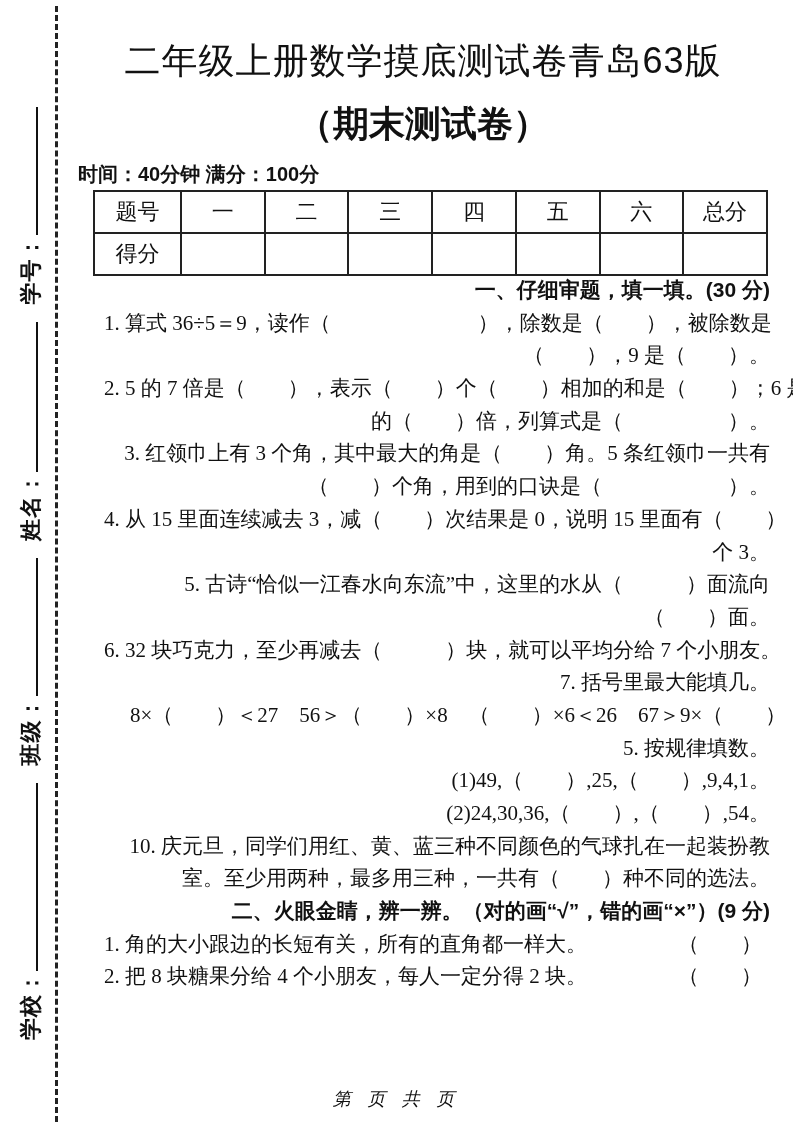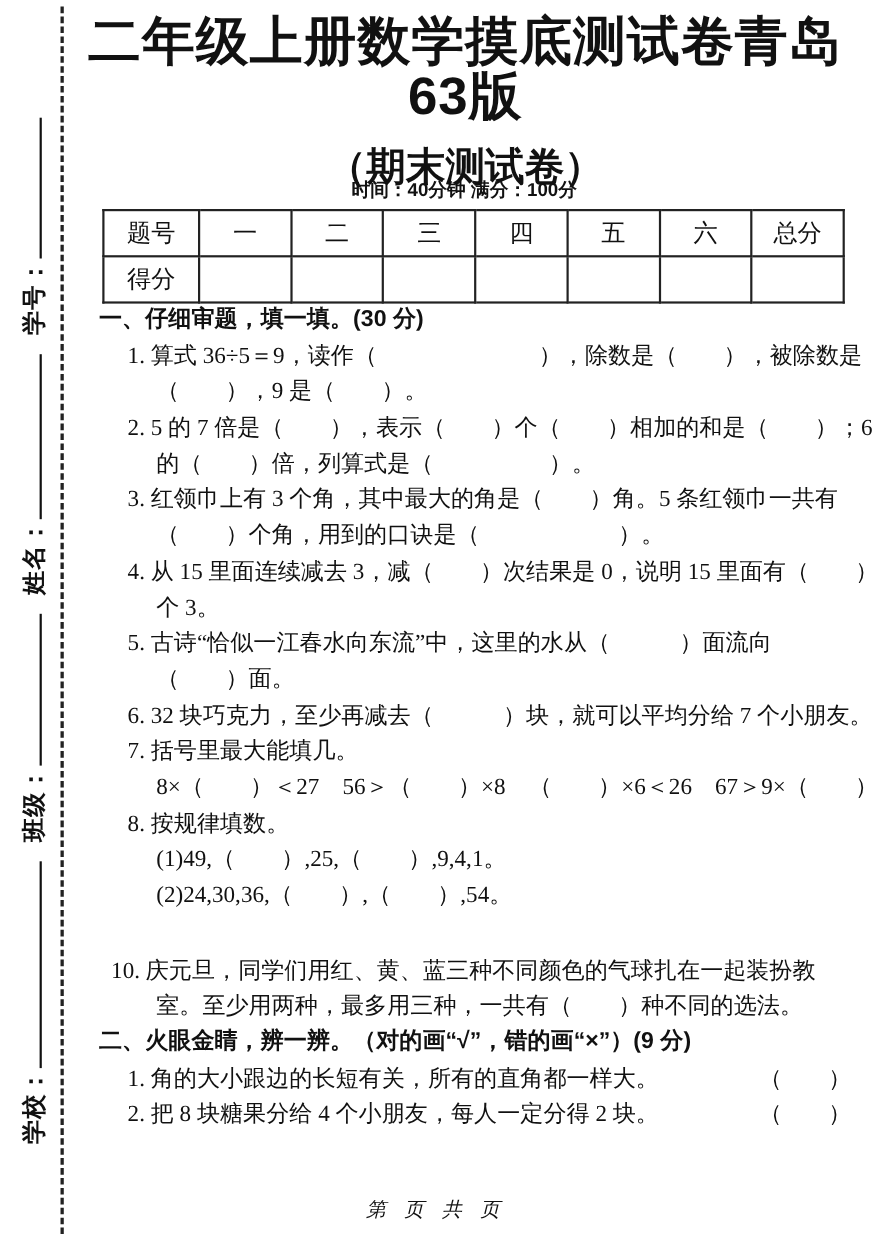"二年级上册数学摸底测试卷青岛63版" .title { font-size: 48px -> 36px; font-weight: bold -> normal; margin-top: 14px -> 36px }
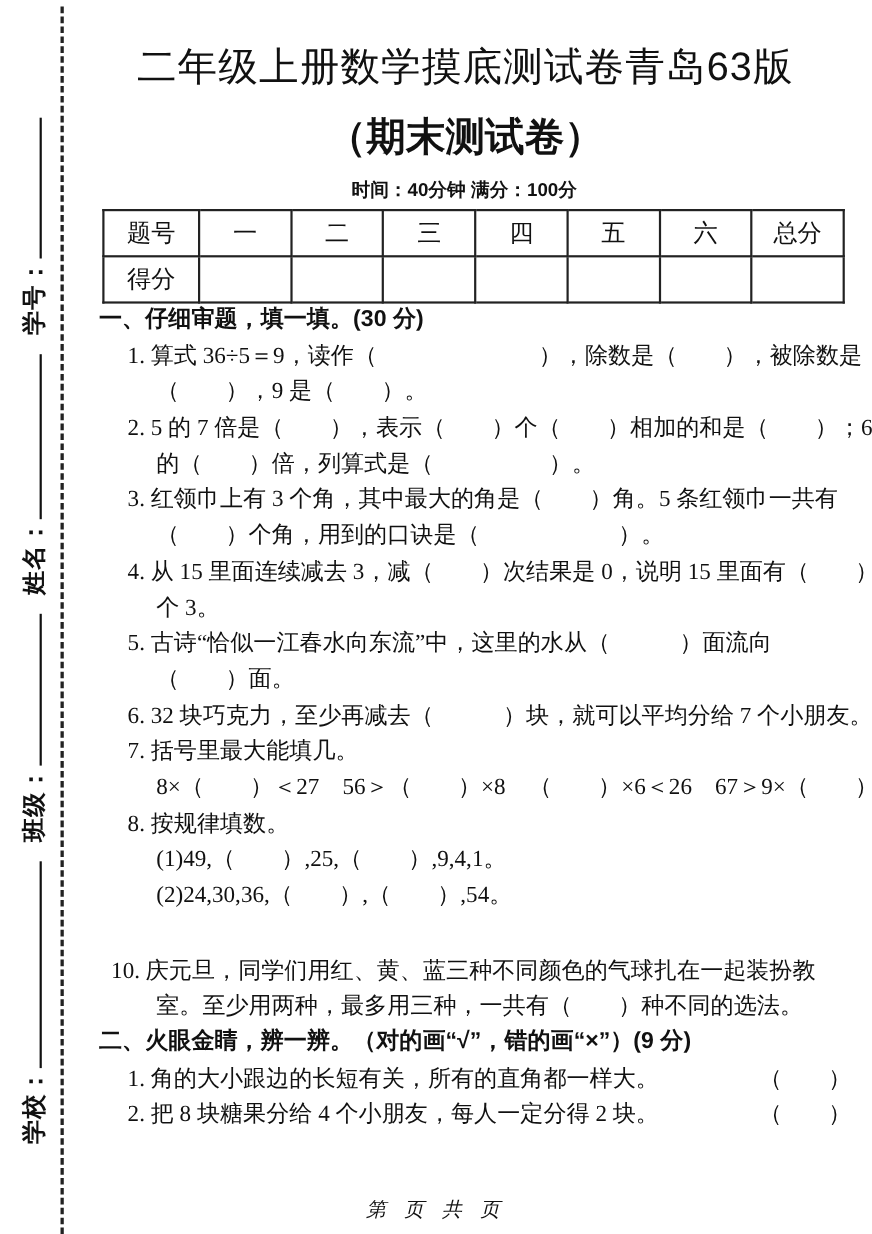"时间：40分钟 满分：100分" .meta { font-size: 17px -> 20px; text-align: center -> left }
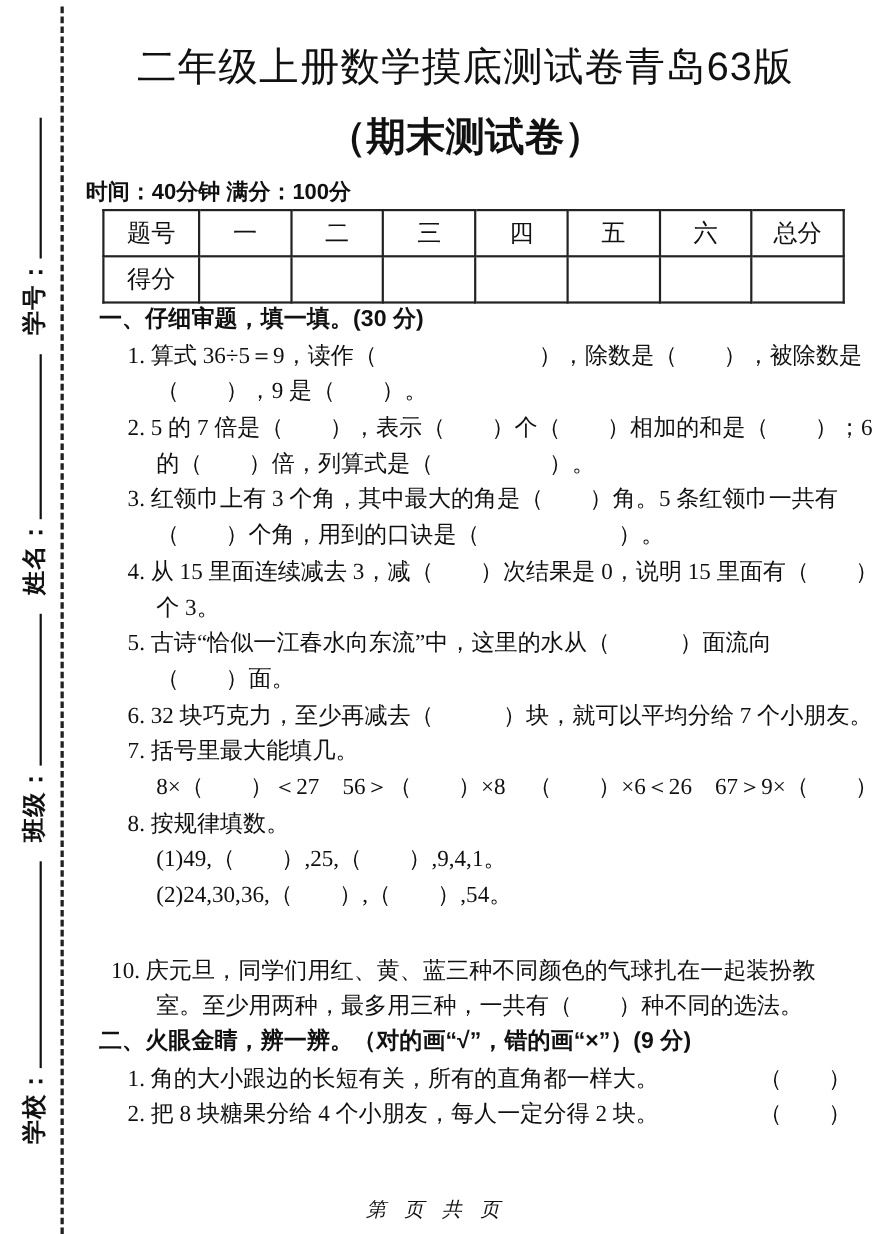"一、仔细审题，填一填。(30 分)" .body { left: 90px -> 78px; text-align: none -> right }
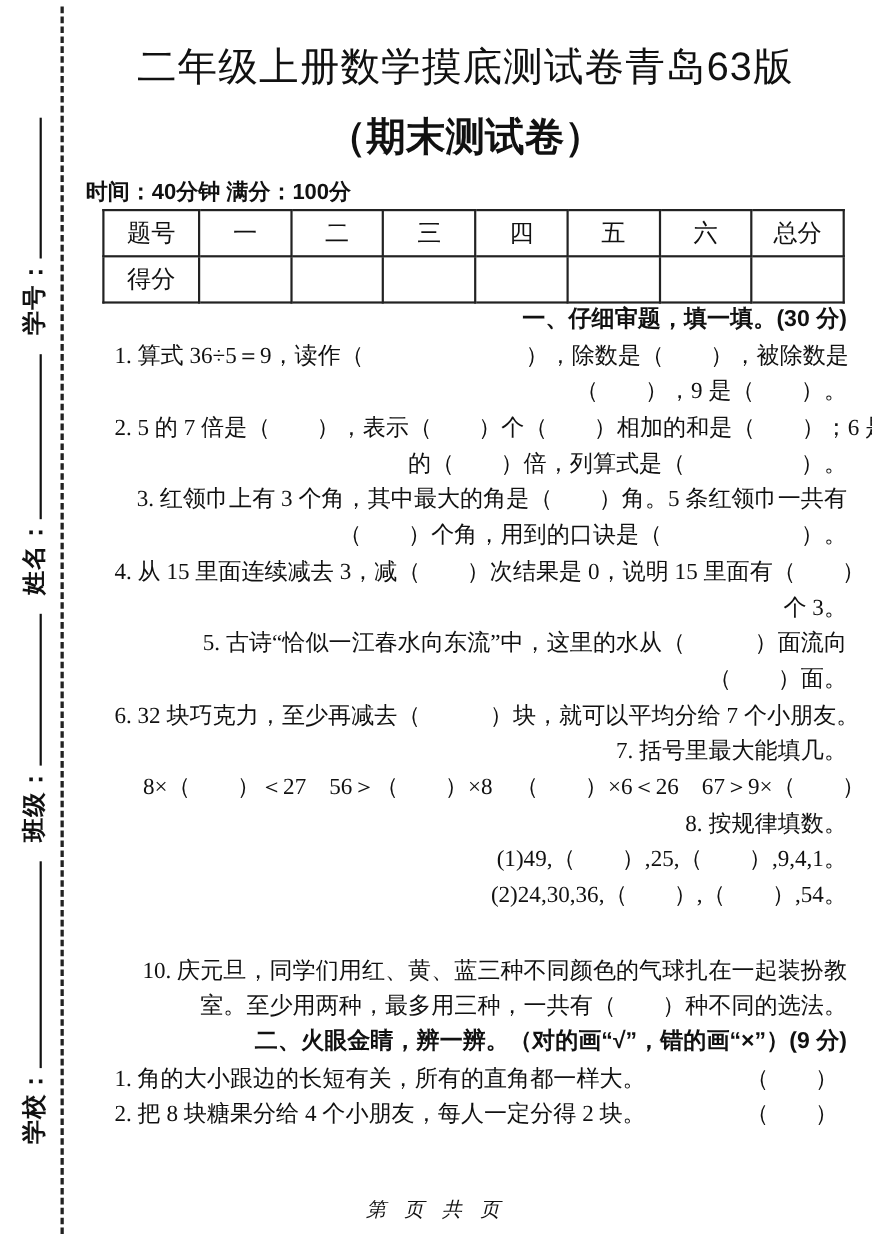"8. 按规律填数。" div.line { text: 8 -> 5 }
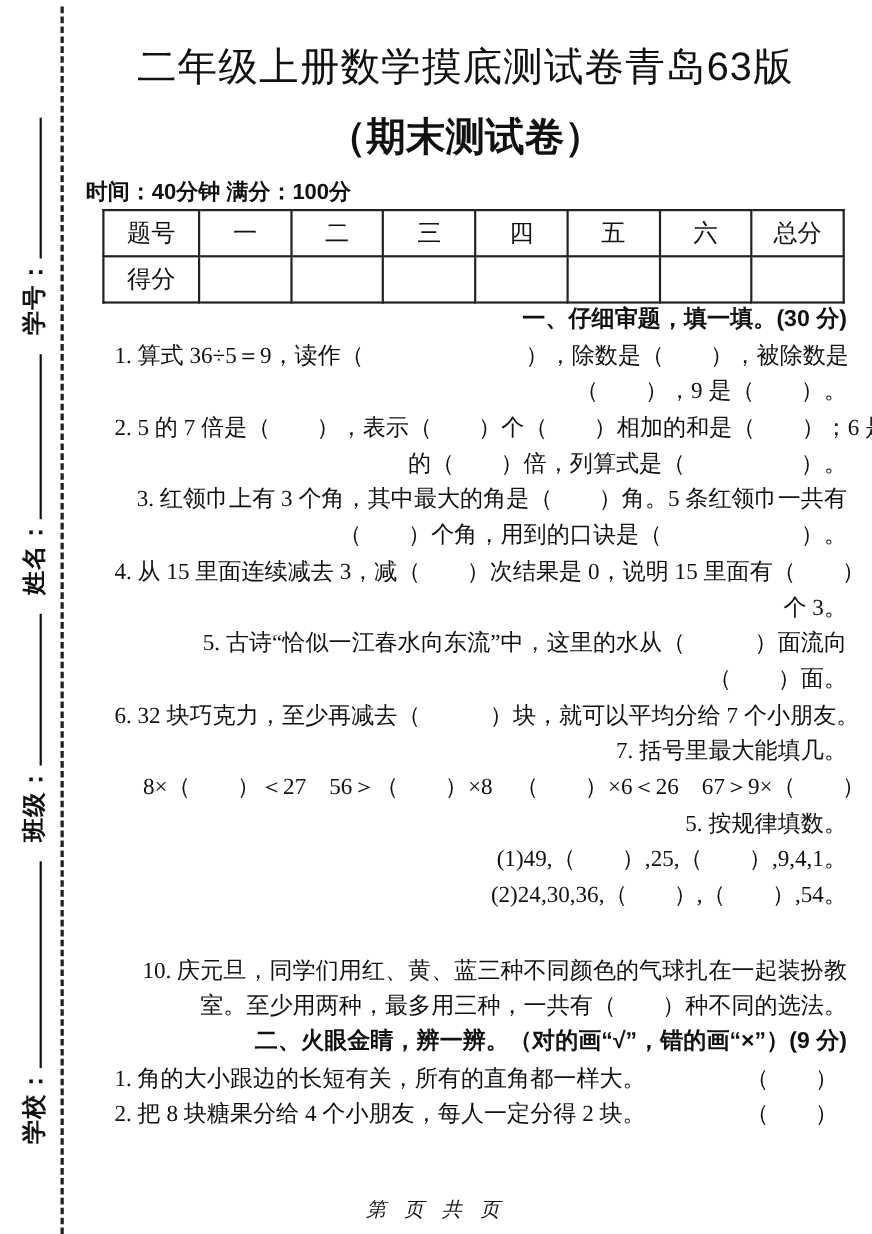"10. 庆元旦，同学们用红、黄、蓝三种不同颜色的气球扎在一起装扮教" .ind10 { margin-top: 36px -> none }
